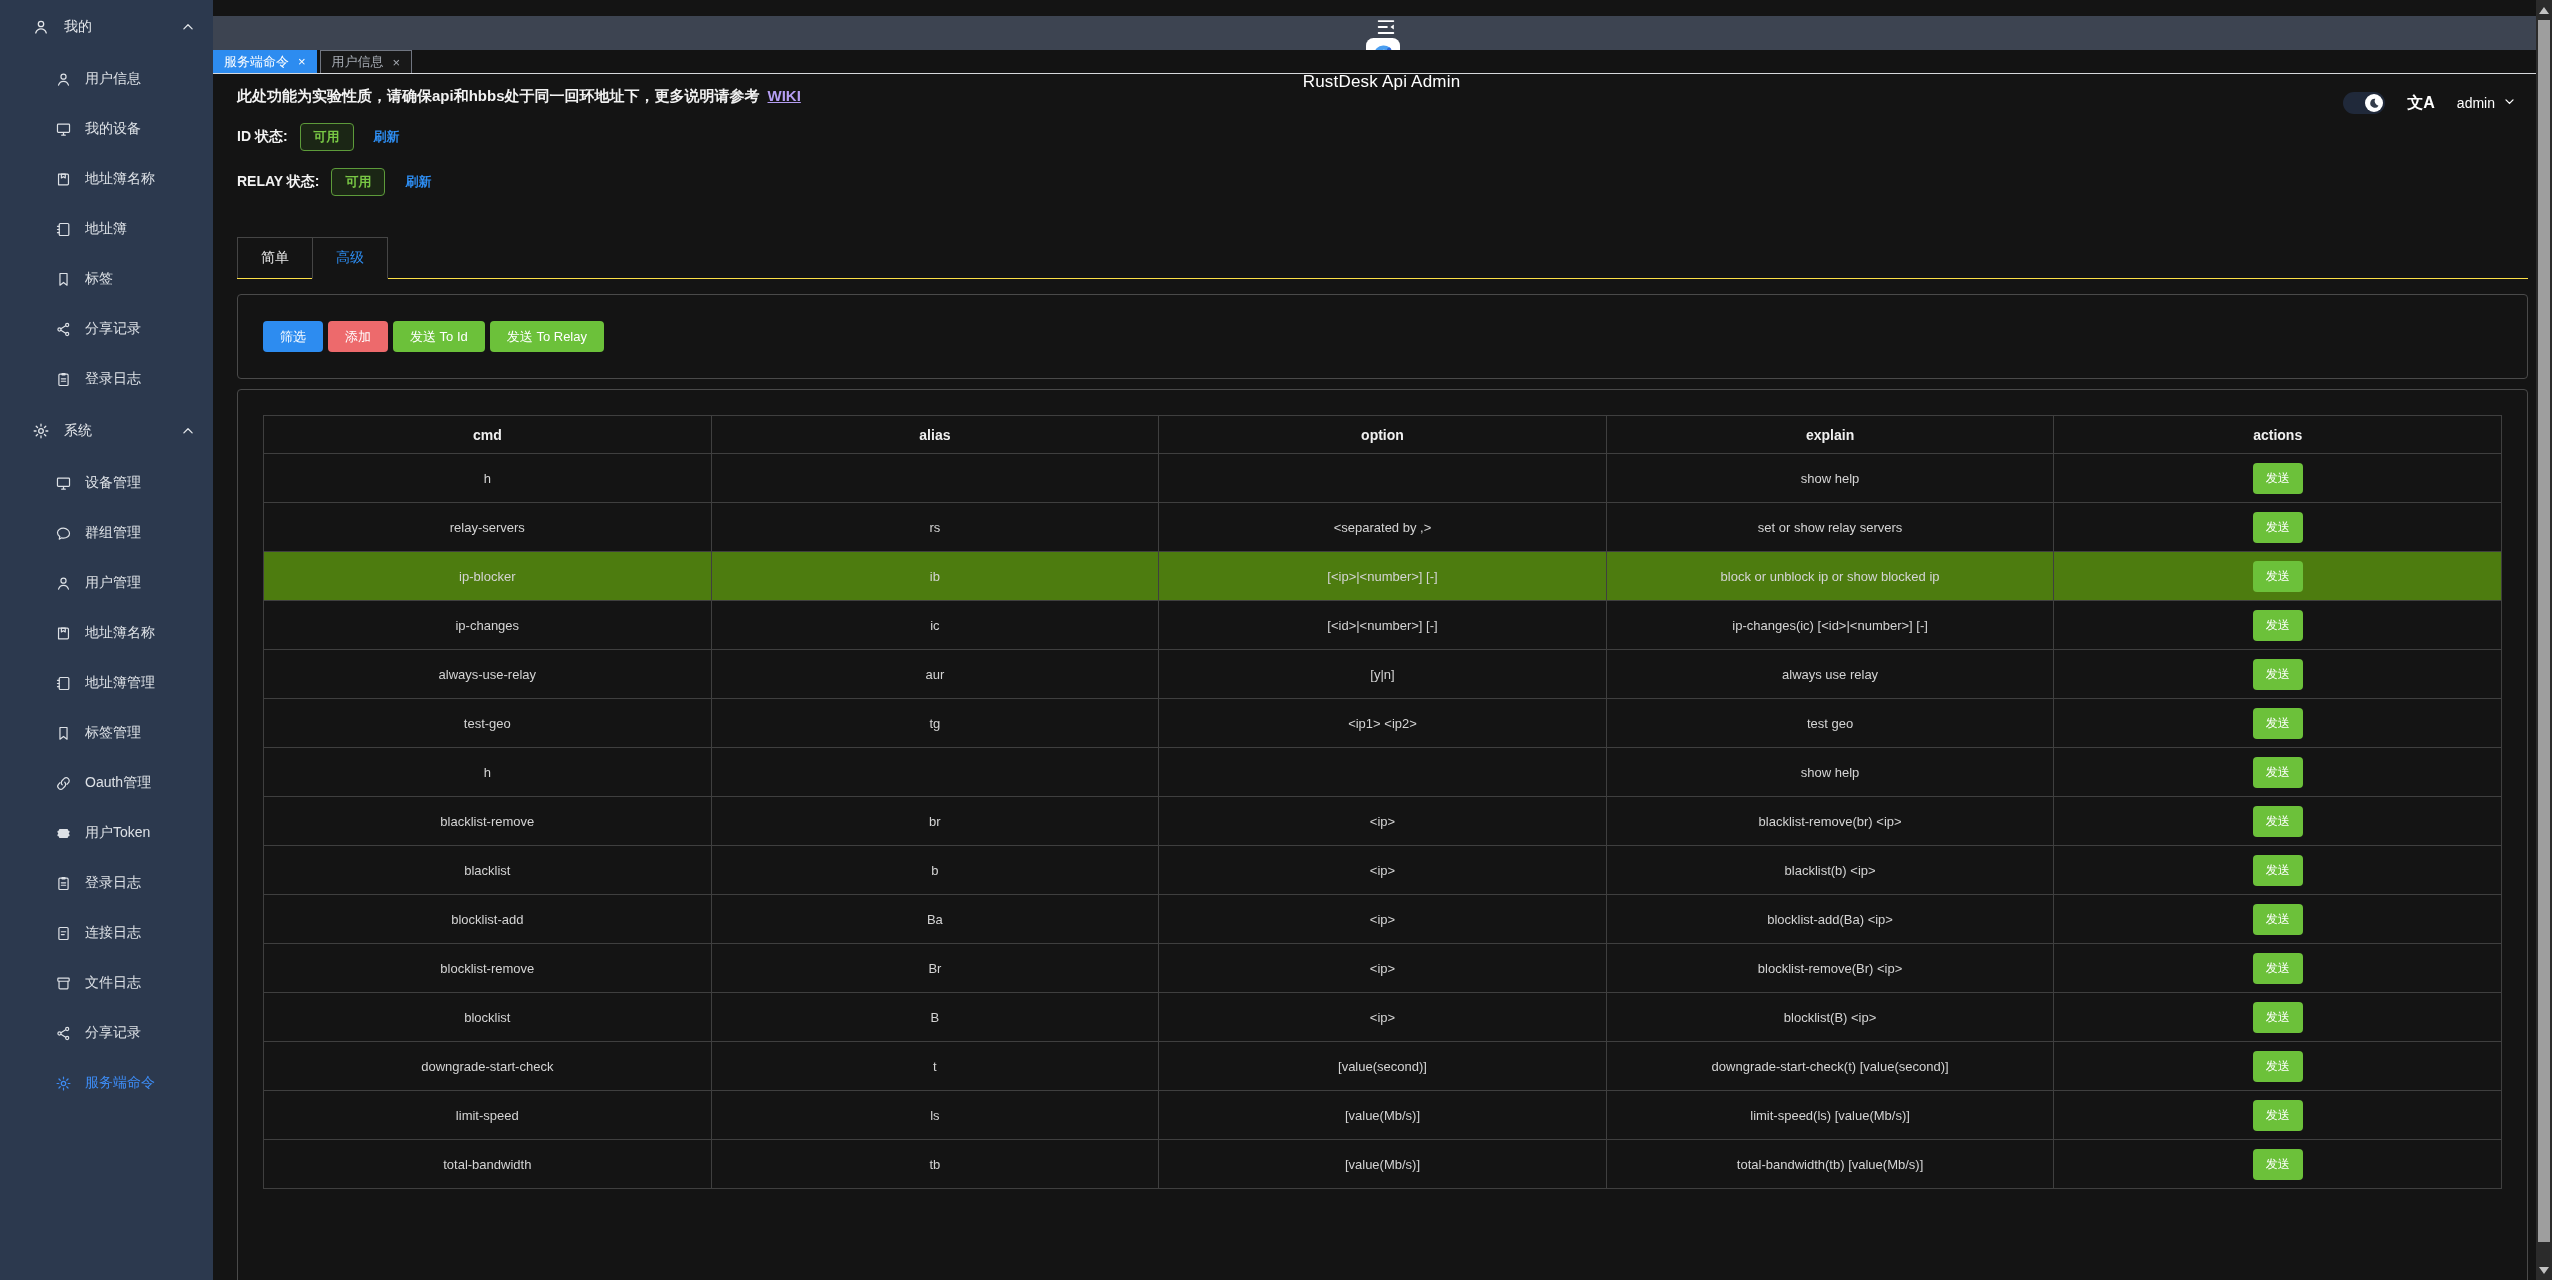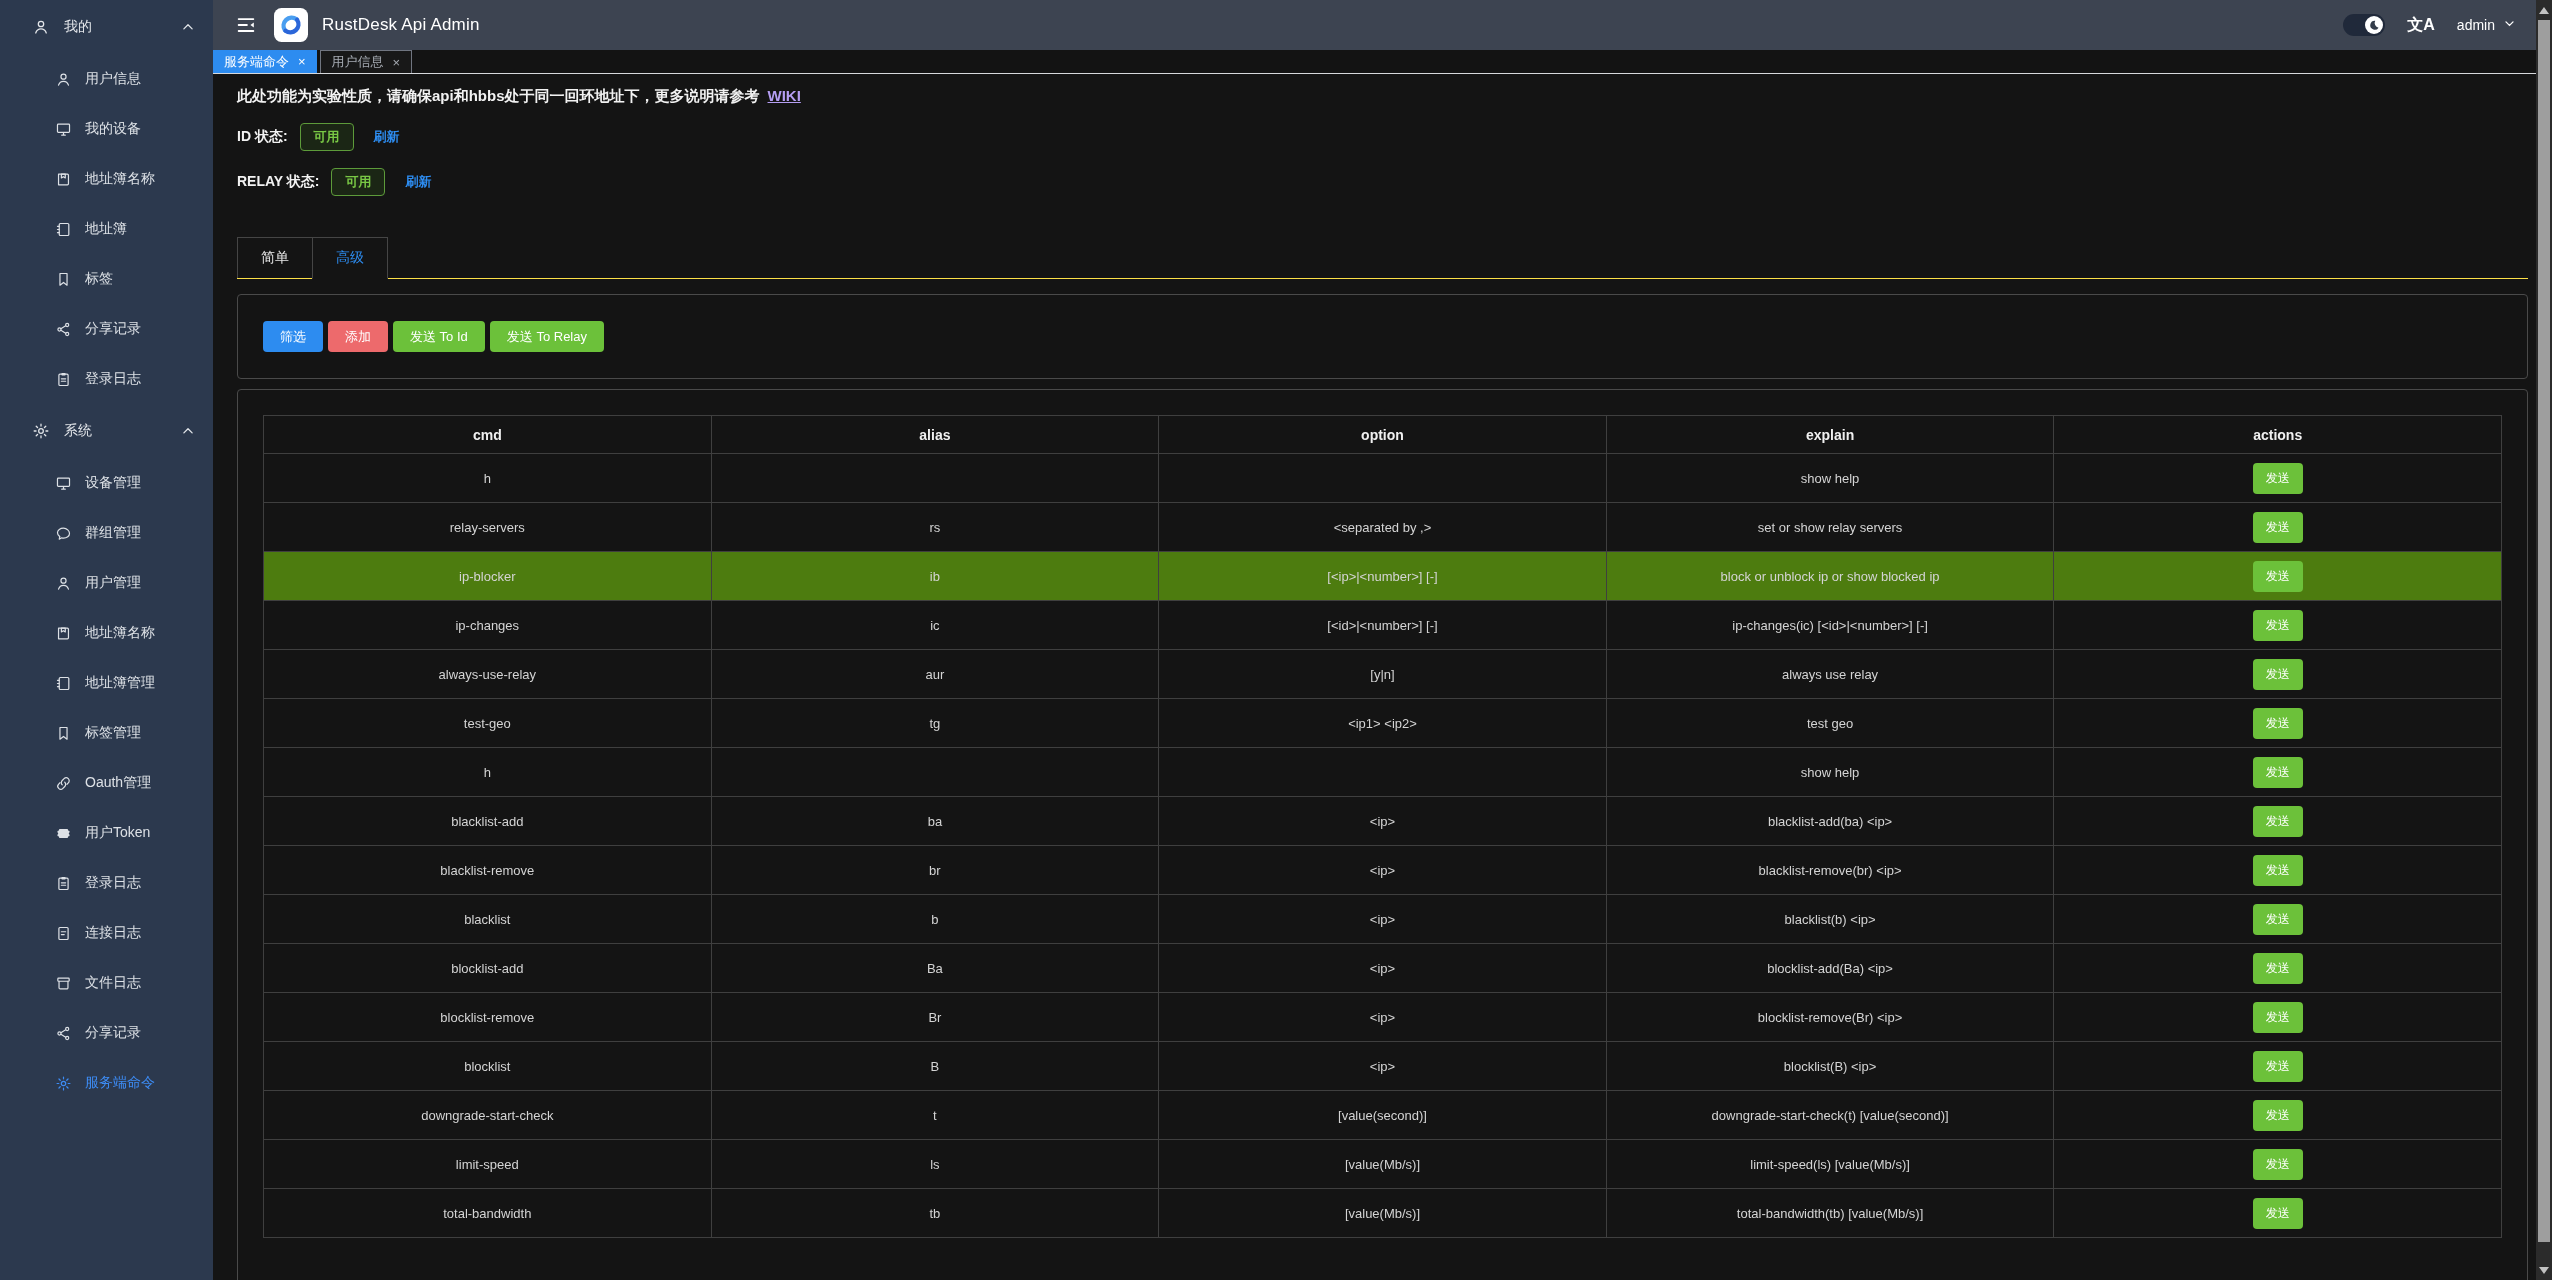"RustDesk Api Admin" .header { flex-direction: none -> column; top: 0 -> 16px }
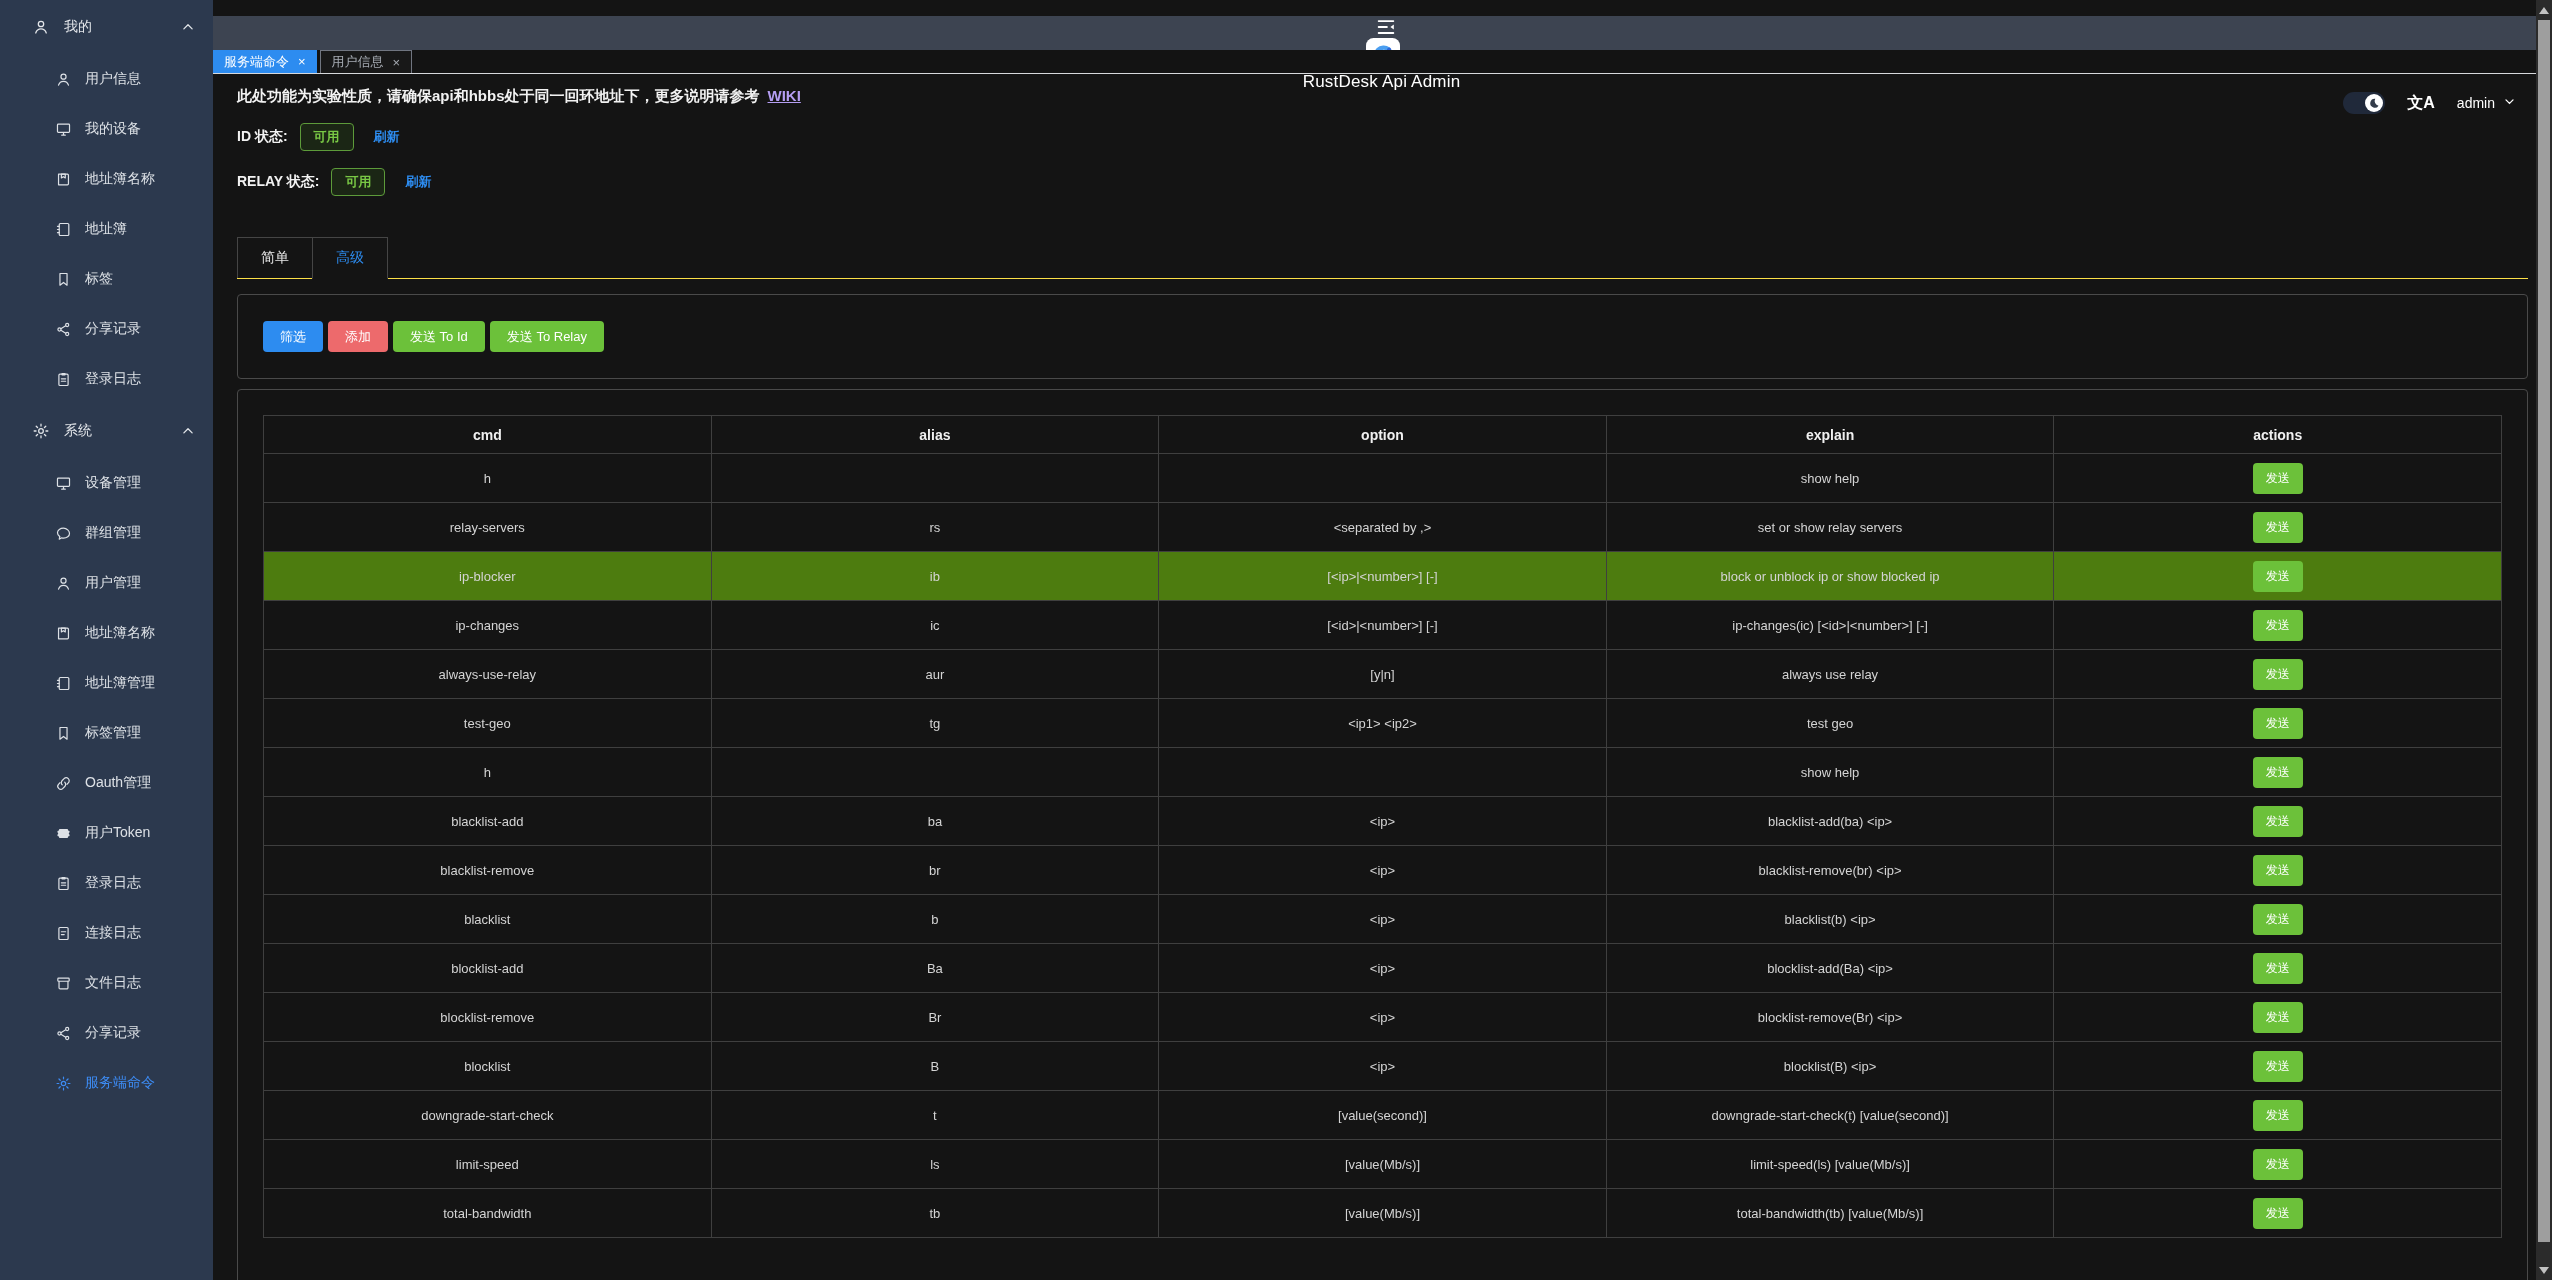"blacklist-add" tr { html: <tr> <td>blacklist-add</td> <td>ba</td> <td>&lt;ip&gt;</td> <td>blacklist-add(ba) &lt;ip&gt;</td> <td><button>发送</button></td> </tr> -> none }
